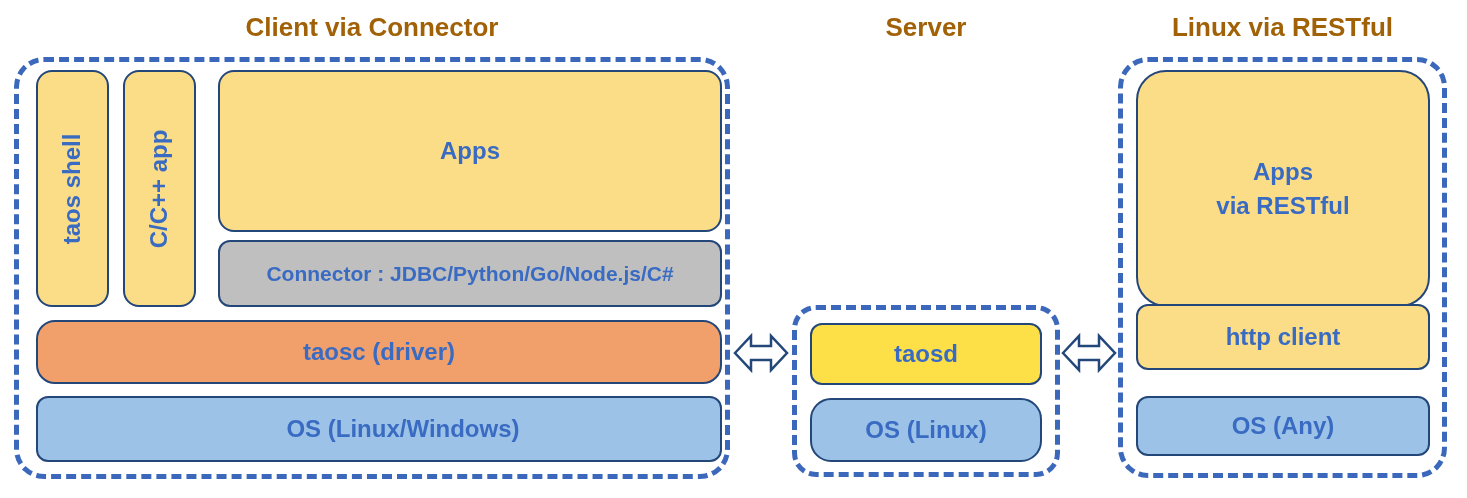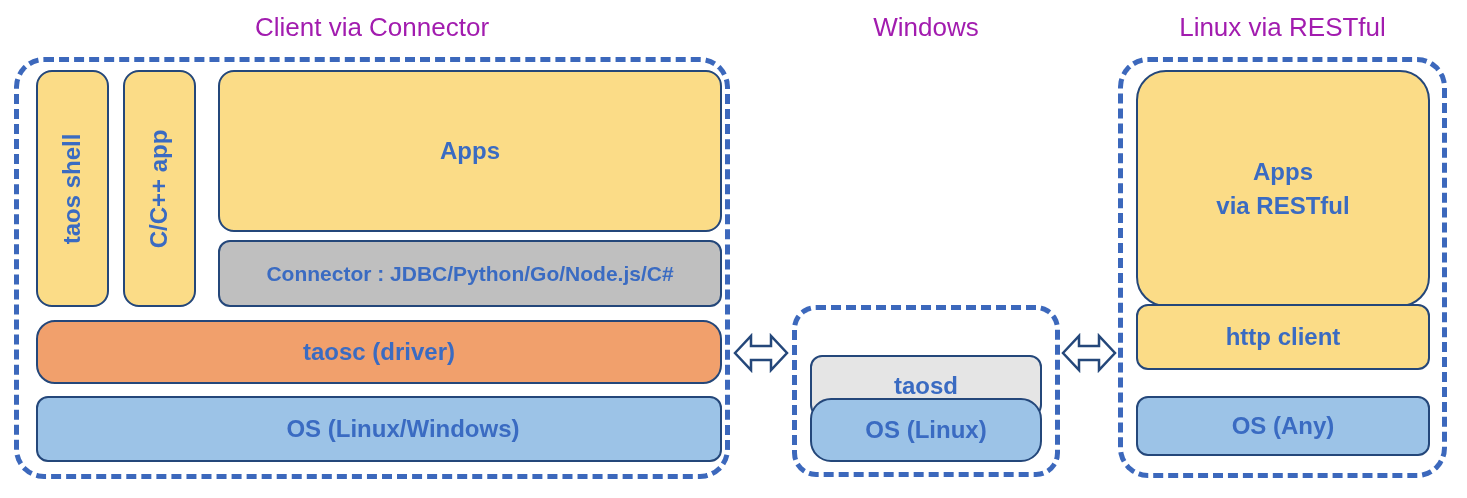"Client via Connector" .section-title { color: #a21caf -> #a16207; font-weight: normal -> bold }
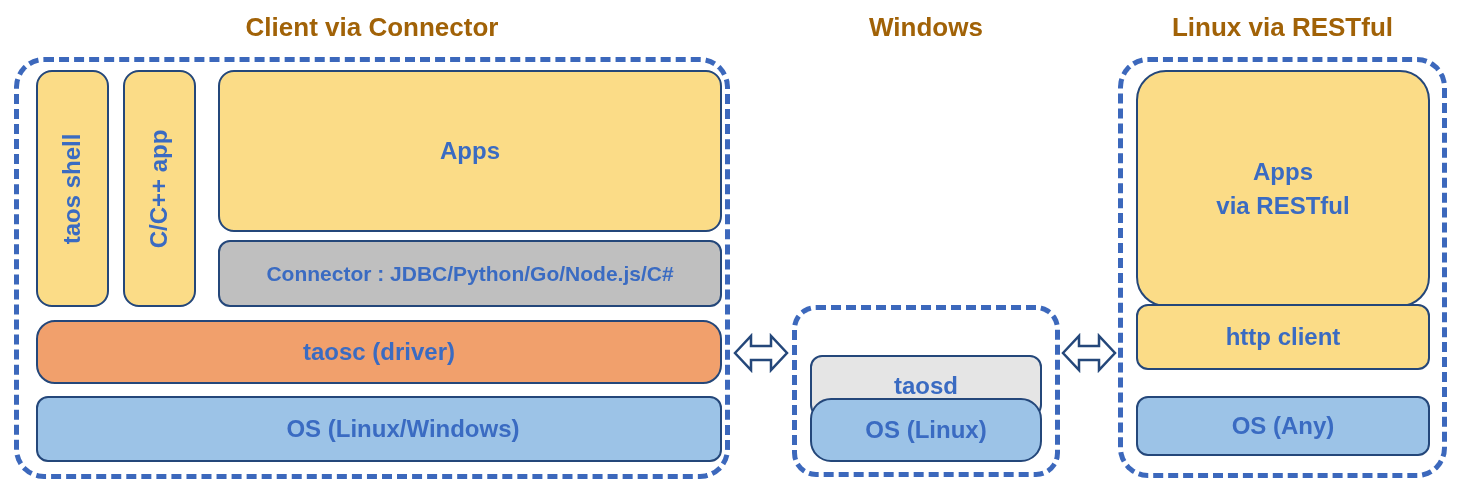"Windows" div.section-title { text: Windows -> Server }
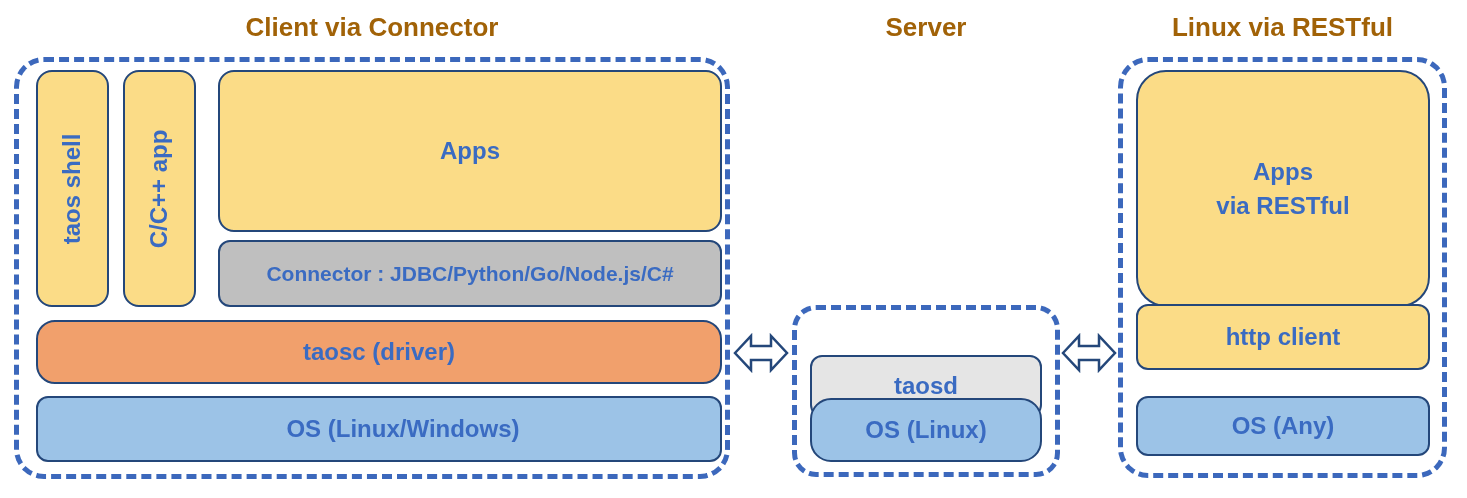"taosd" .fill-green { background: #e5e5e5 -> #fde047; margin-top: 32px -> none }
